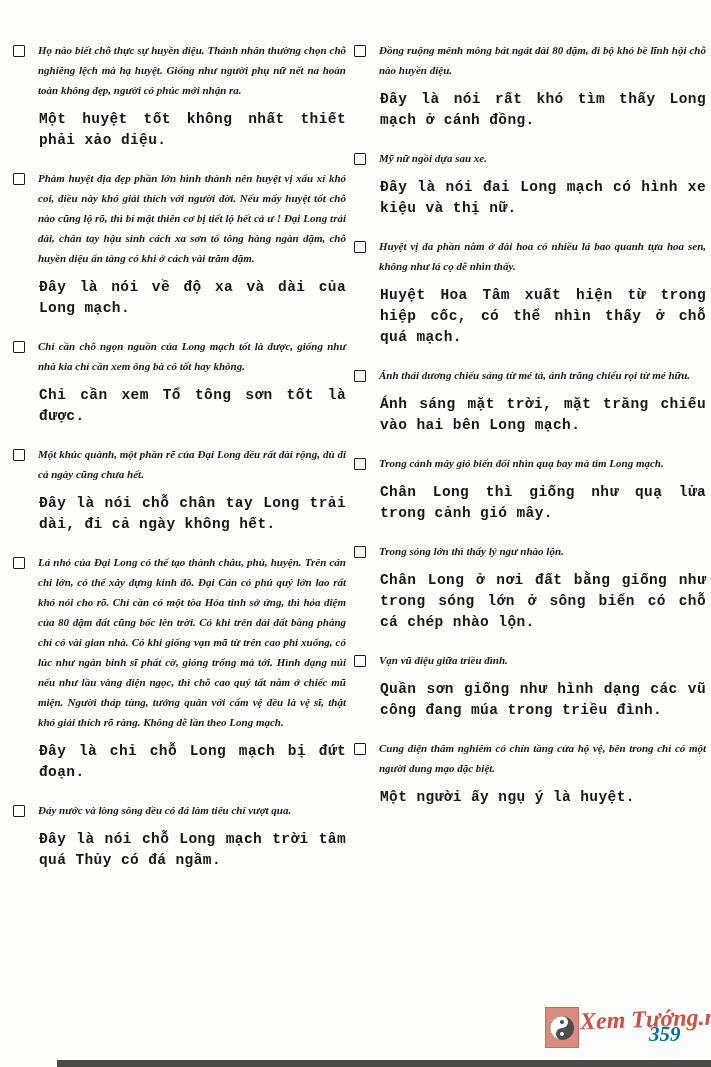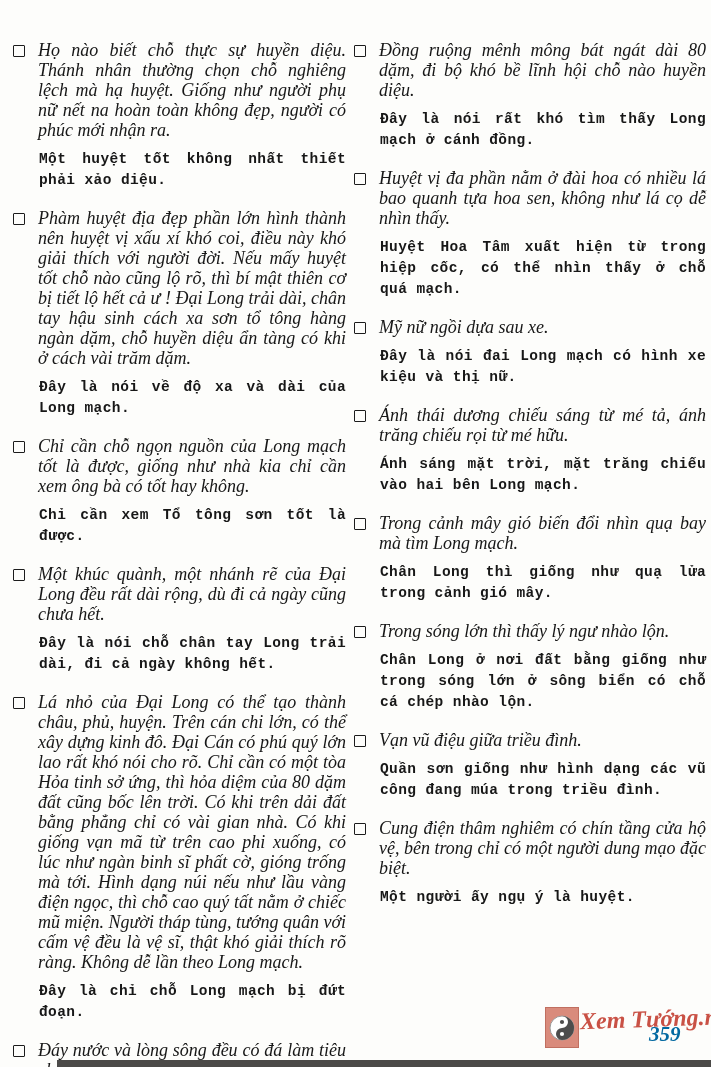"Họ nào biết chỗ thực" .quote { font-size: 18px -> 11px; font-weight: 400 -> 700 }
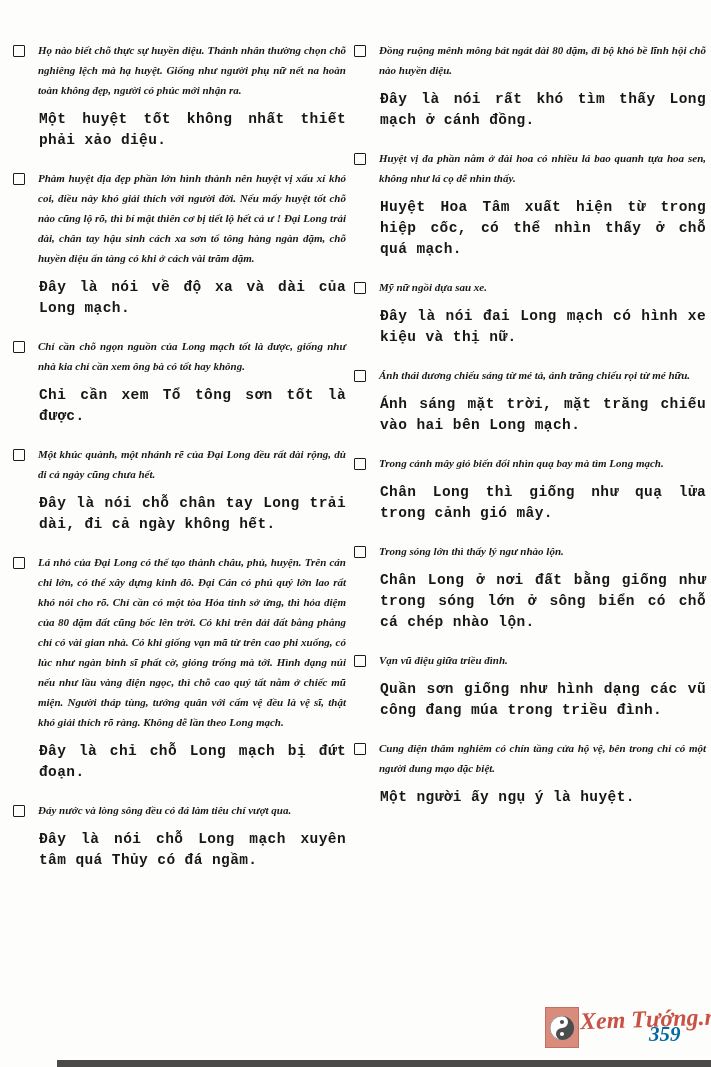"Huyệt vị đa phần nằm" div.item { order: before "Mỹ nữ ngồi dựa sau" -> after "Mỹ nữ ngồi dựa sau" }
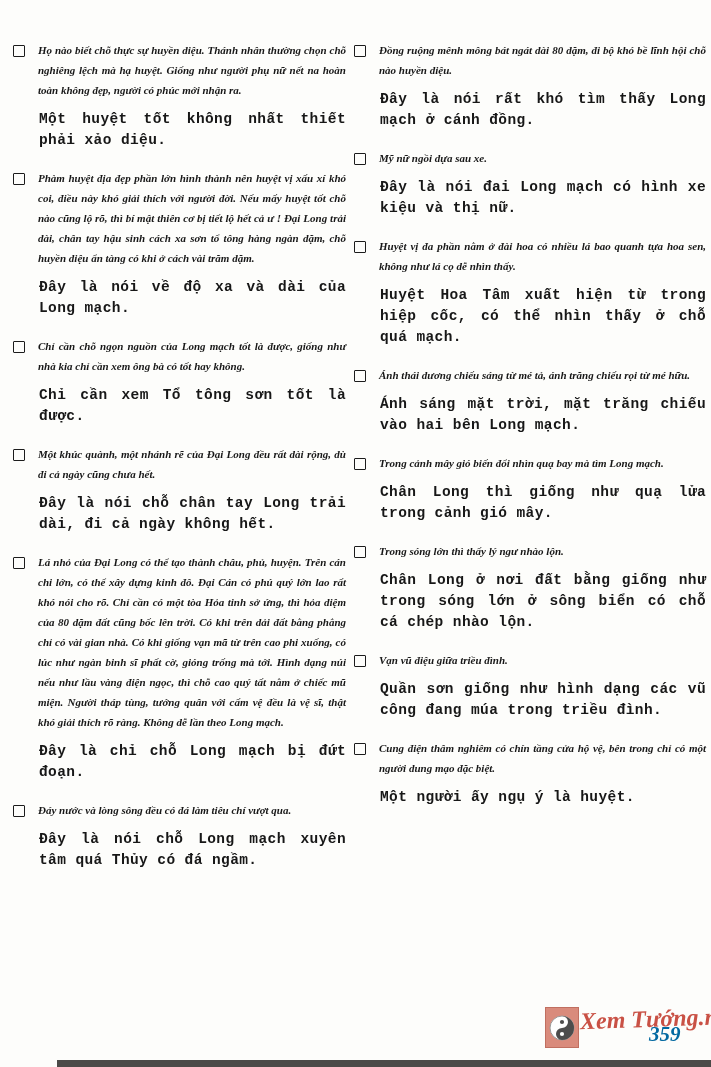"Một khúc quành, một nhánh" p.quote { text: nhánh -> phần }
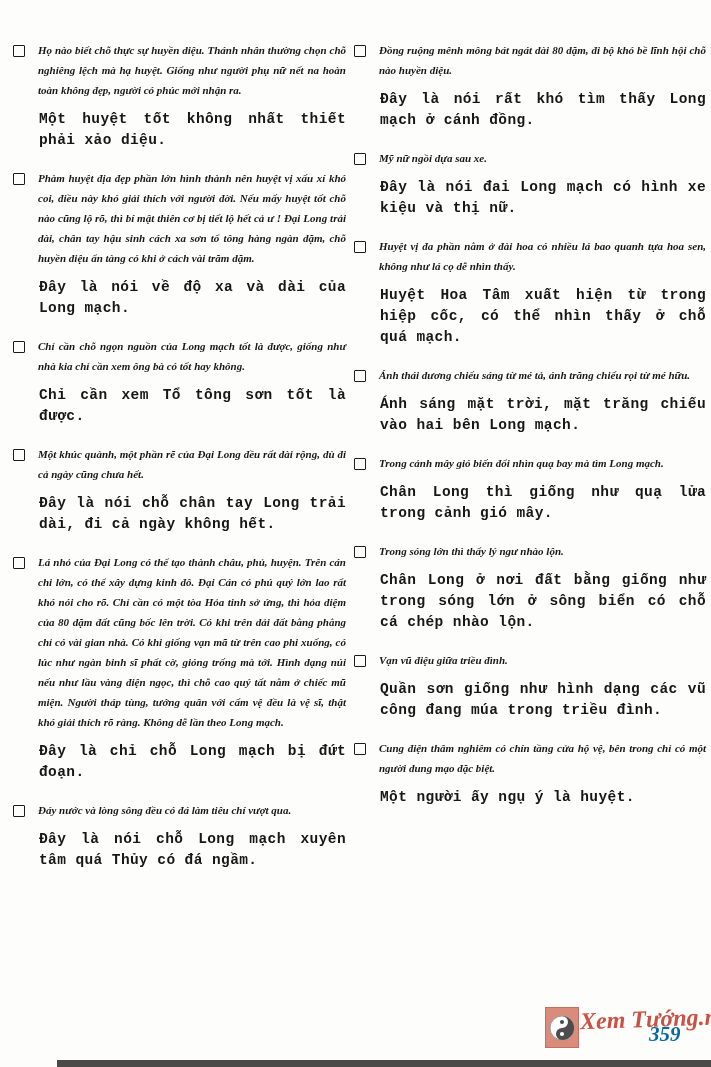"Đây là nói chỗ Long" p.answer { text: xuyên -> trời }
